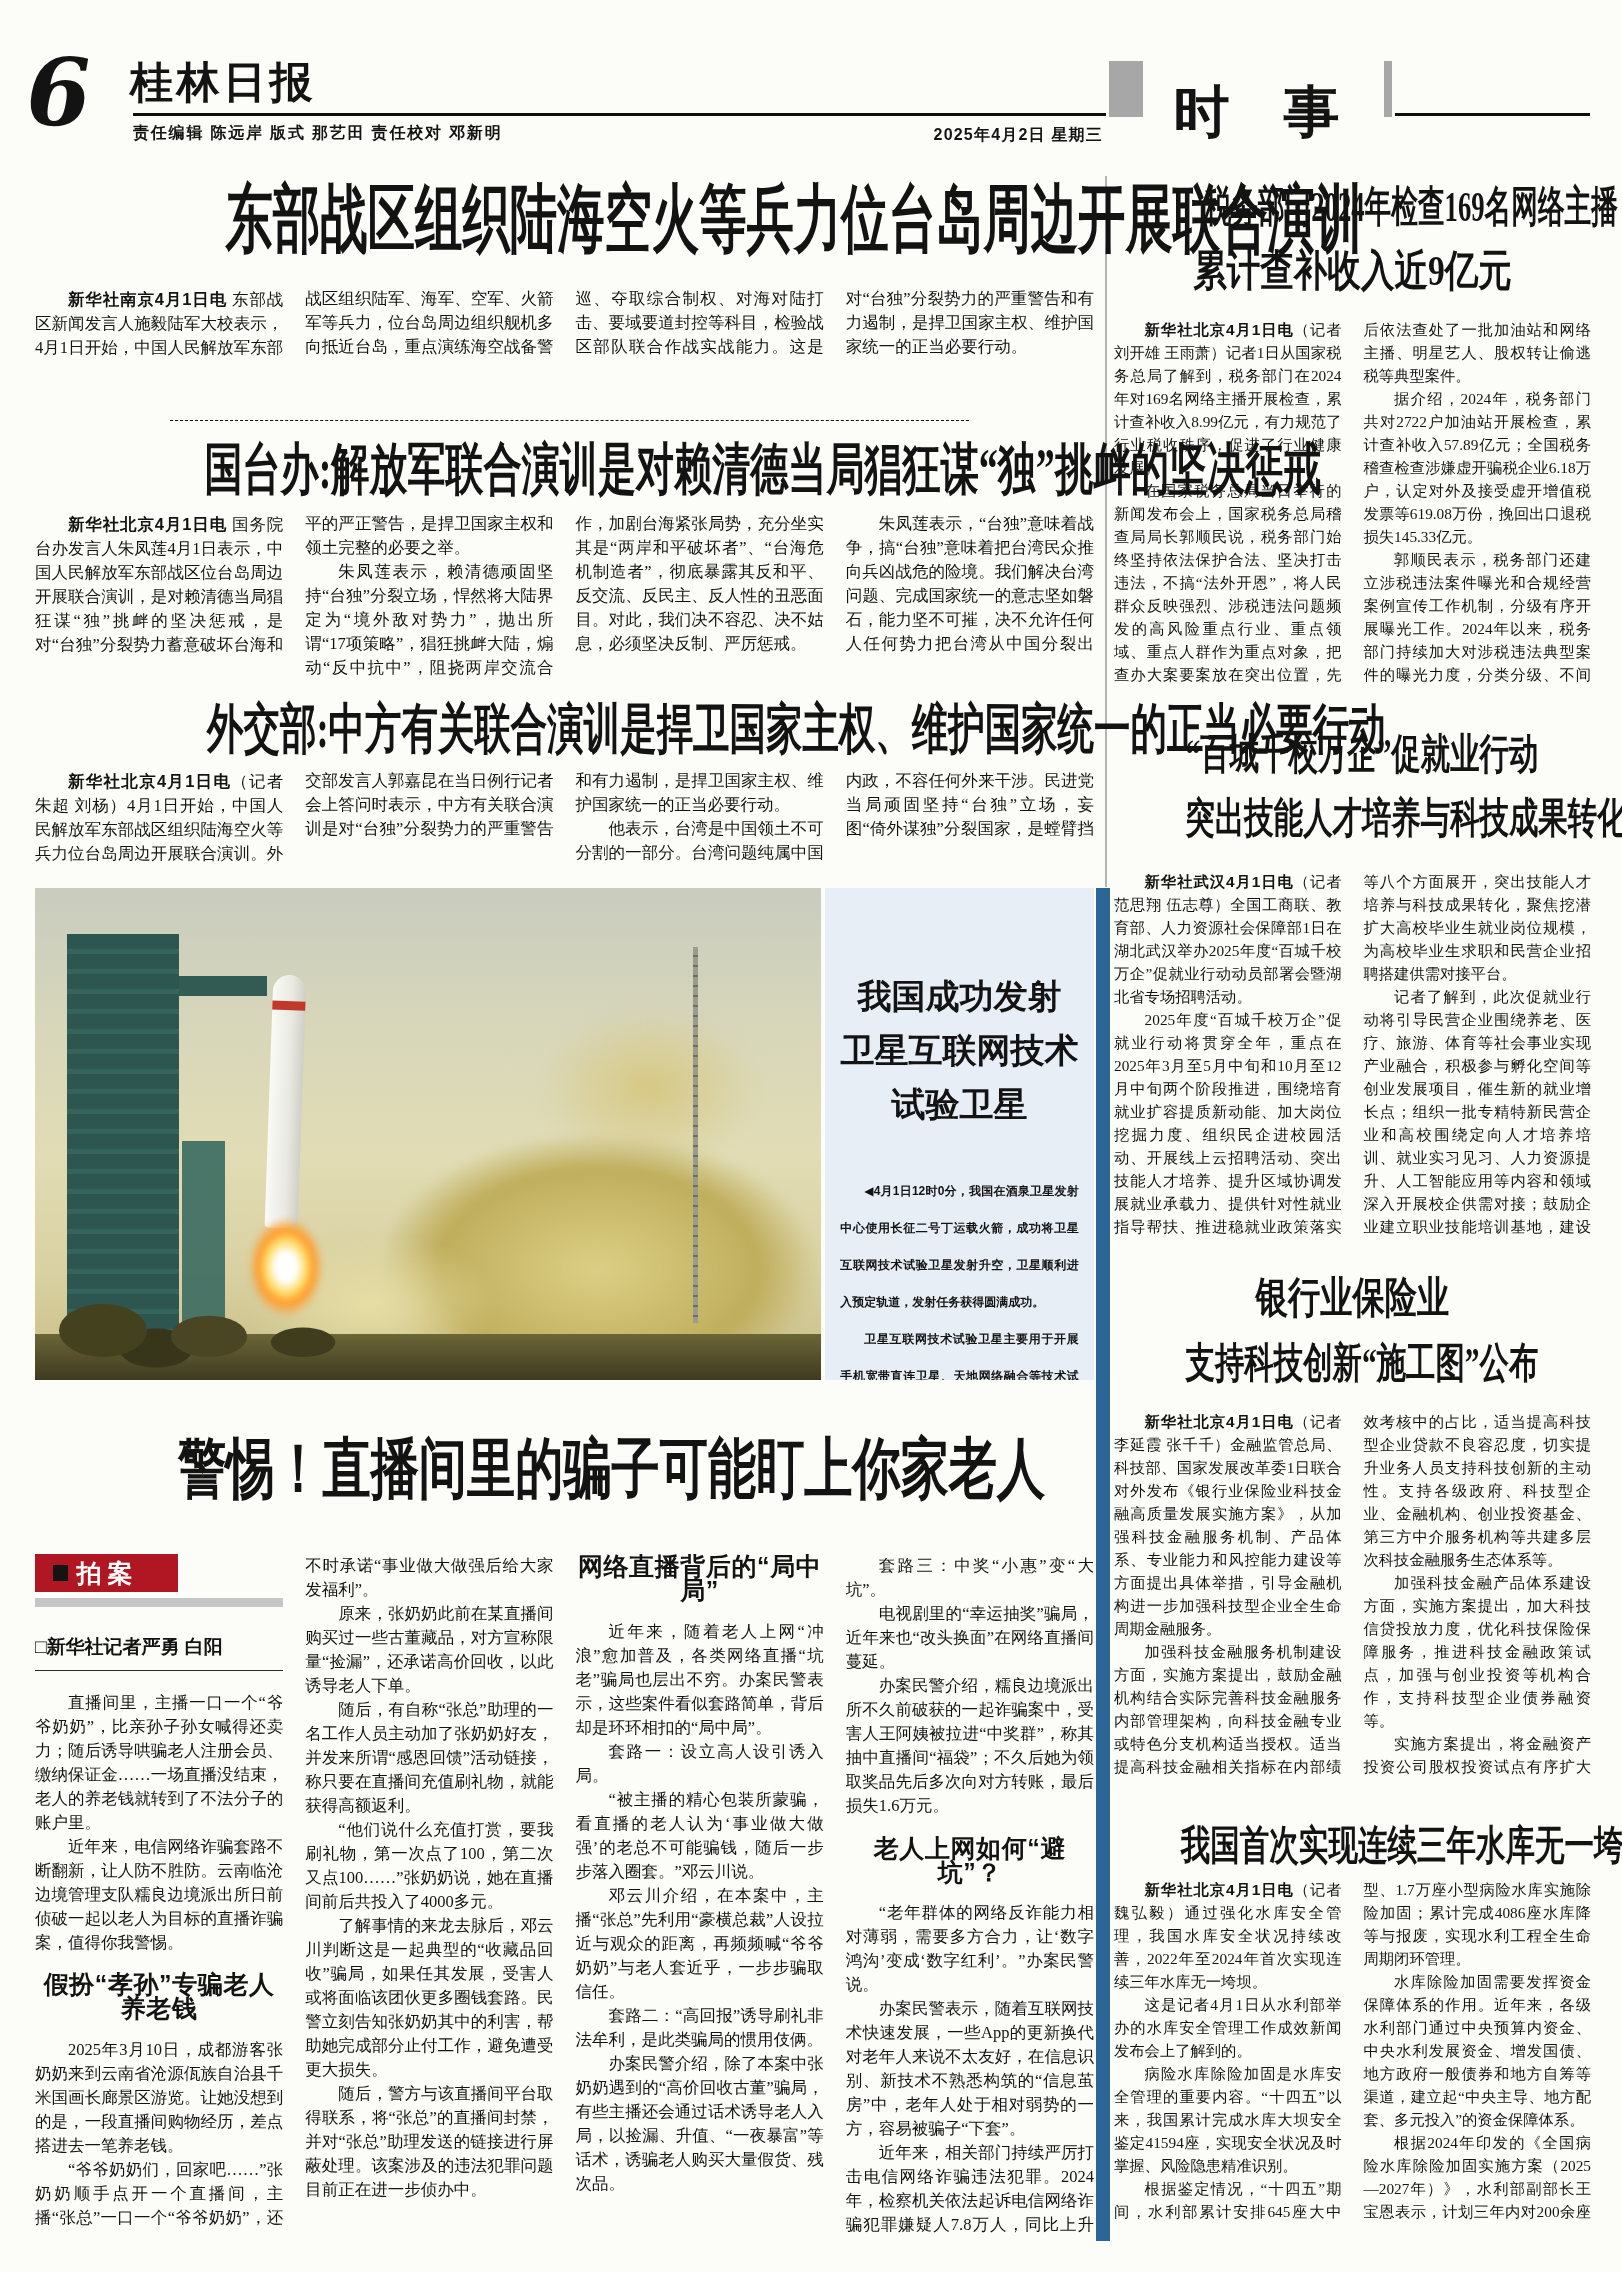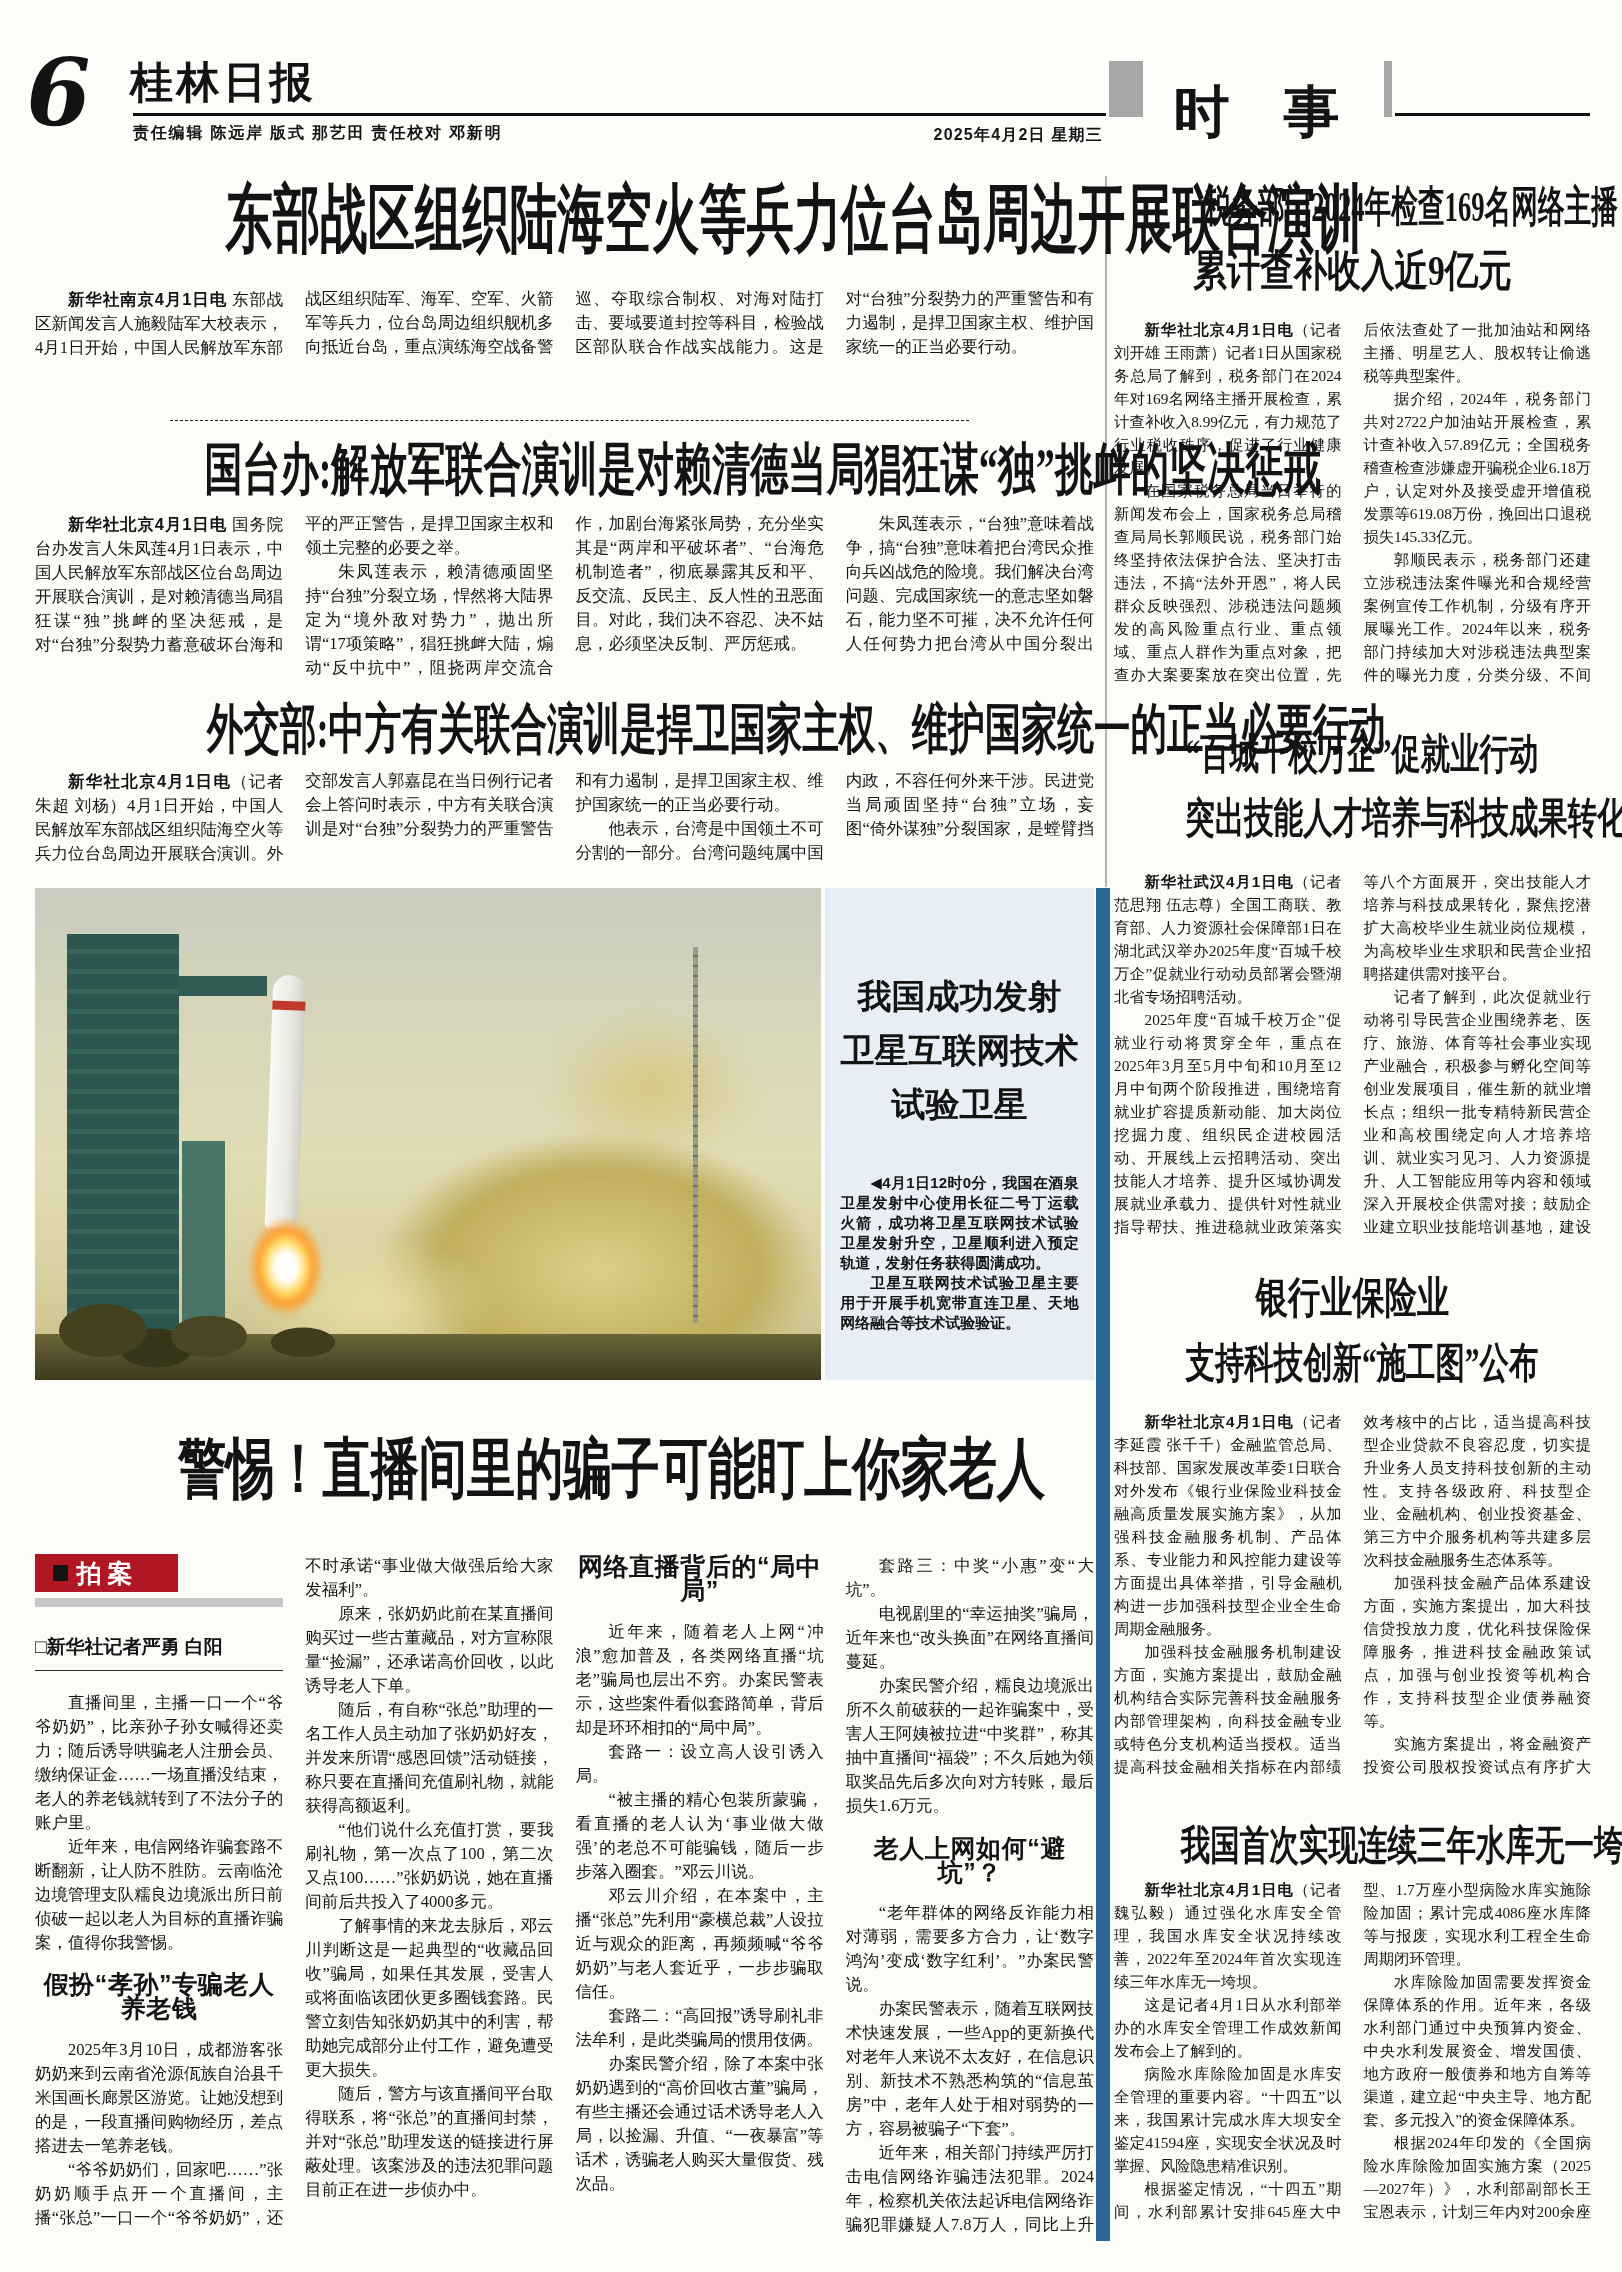"◀4月1日12时0分，我国在酒泉卫星发射中心使用长征二号丁运载火箭，成功将卫星互" .cap-body { font-size: 15px -> 12px; line-height: 20px -> 37px }
